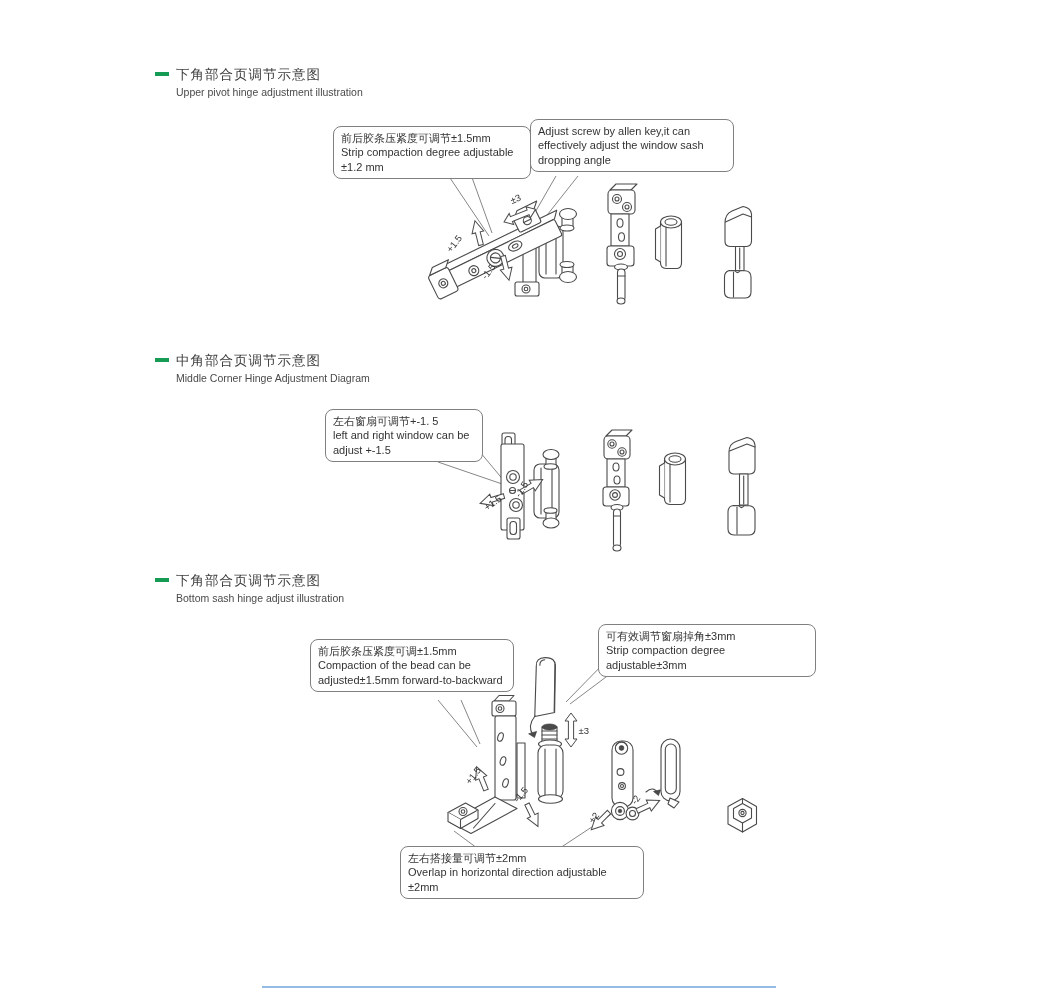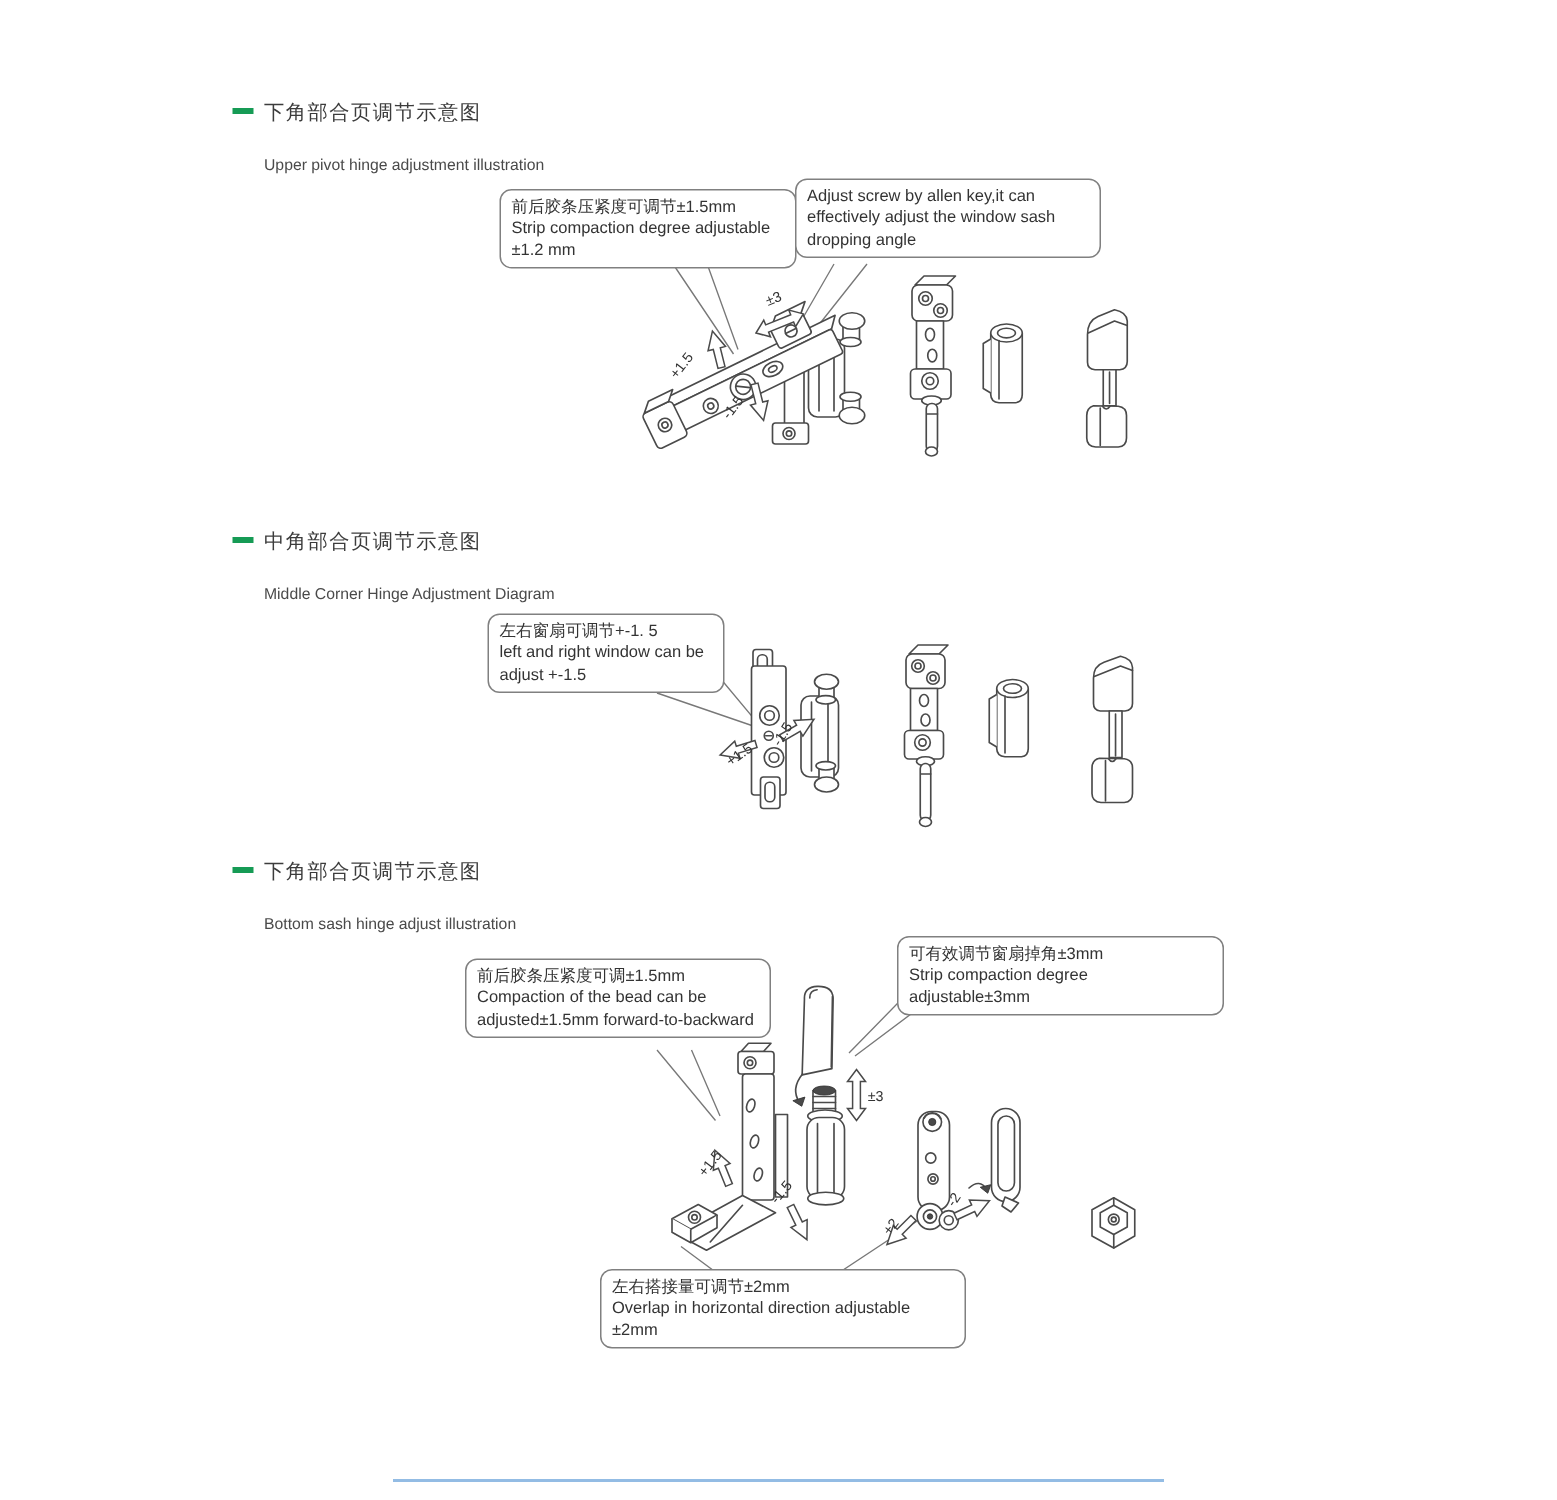"Upper pivot hinge adjustment" .sec-head .en { margin-top: 20px -> 2px }
